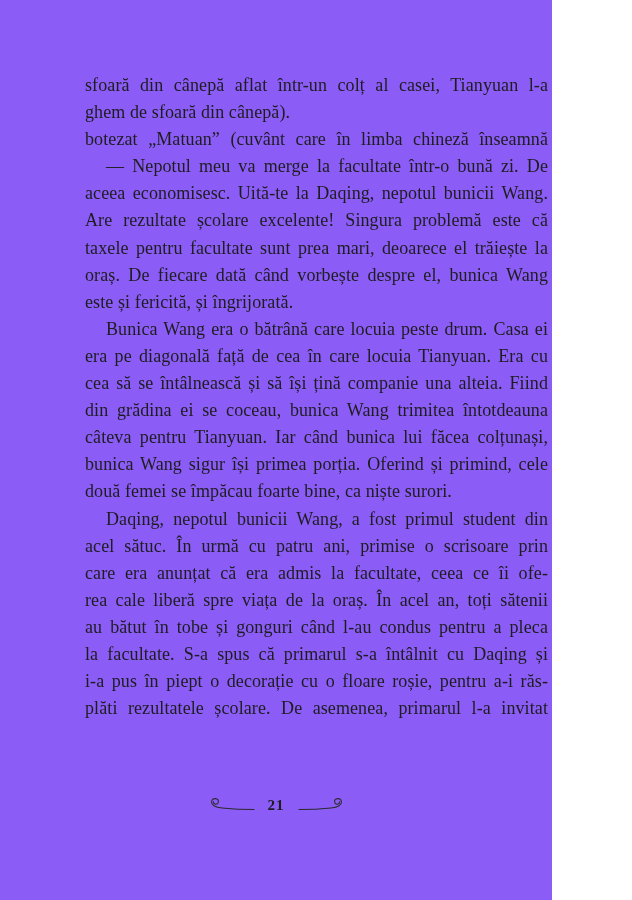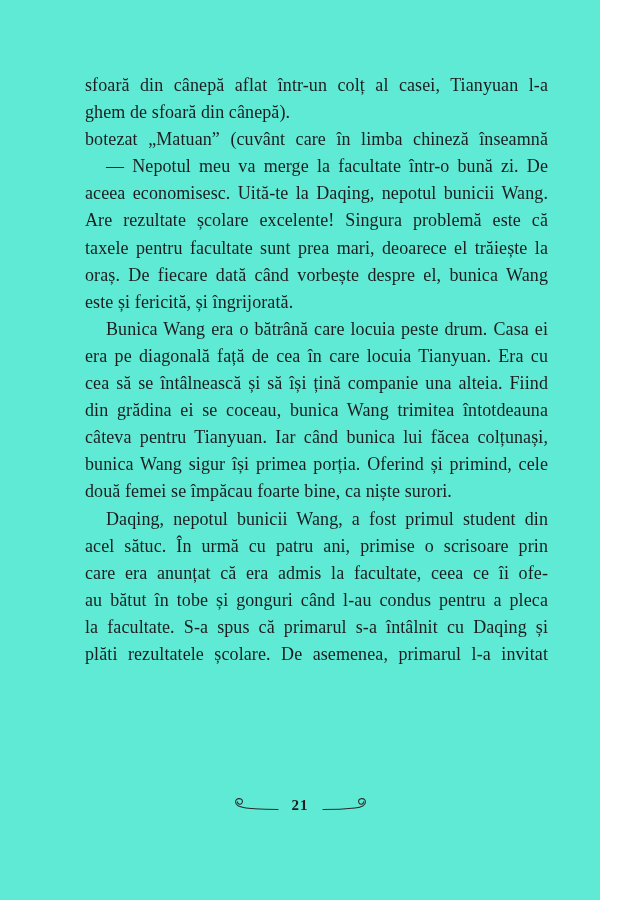"sfoară din cânepă aflat într-un" .page { background: #5eead4 -> #8b5cf6; width: 600px -> 552px }
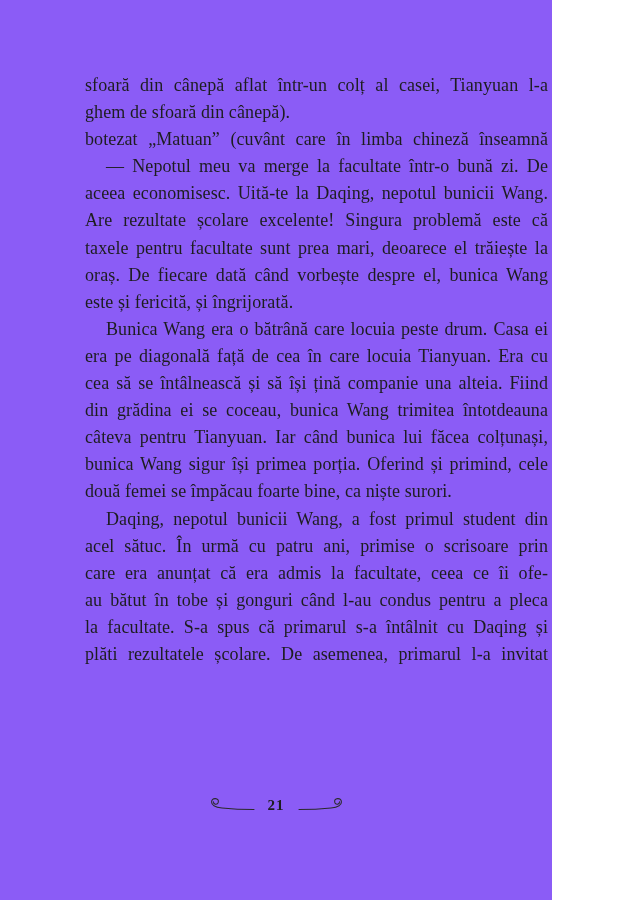"rea cale liberă spre viața" div.line { html: none -> <div>rea cale liberă spre viața de la oraș. În acel an, toți sătenii</div> }
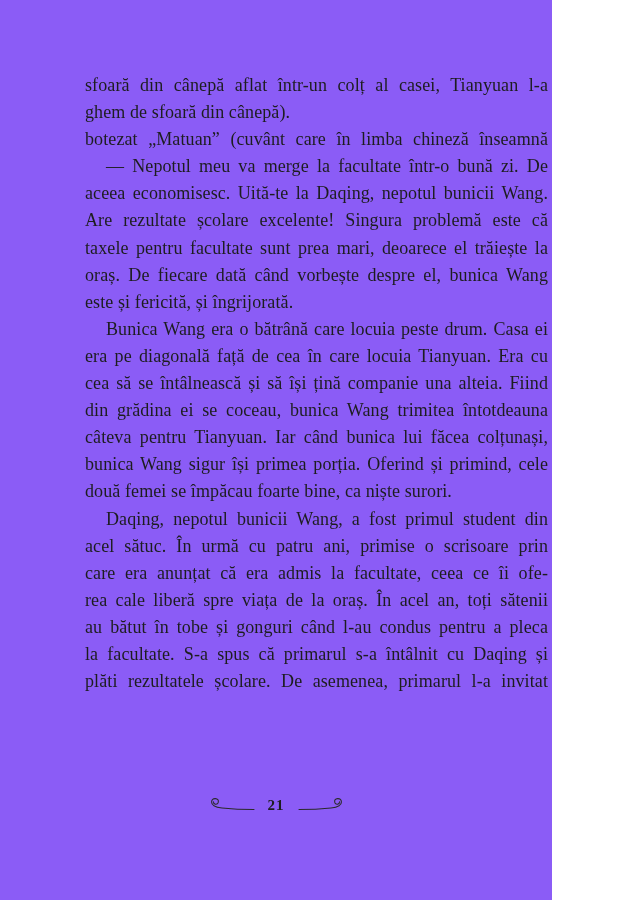"i-a pus în piept o" div.line { html: none -> <div>i-a pus în piept o decorație cu o floare roșie, pentru a-i răs-</div> }
